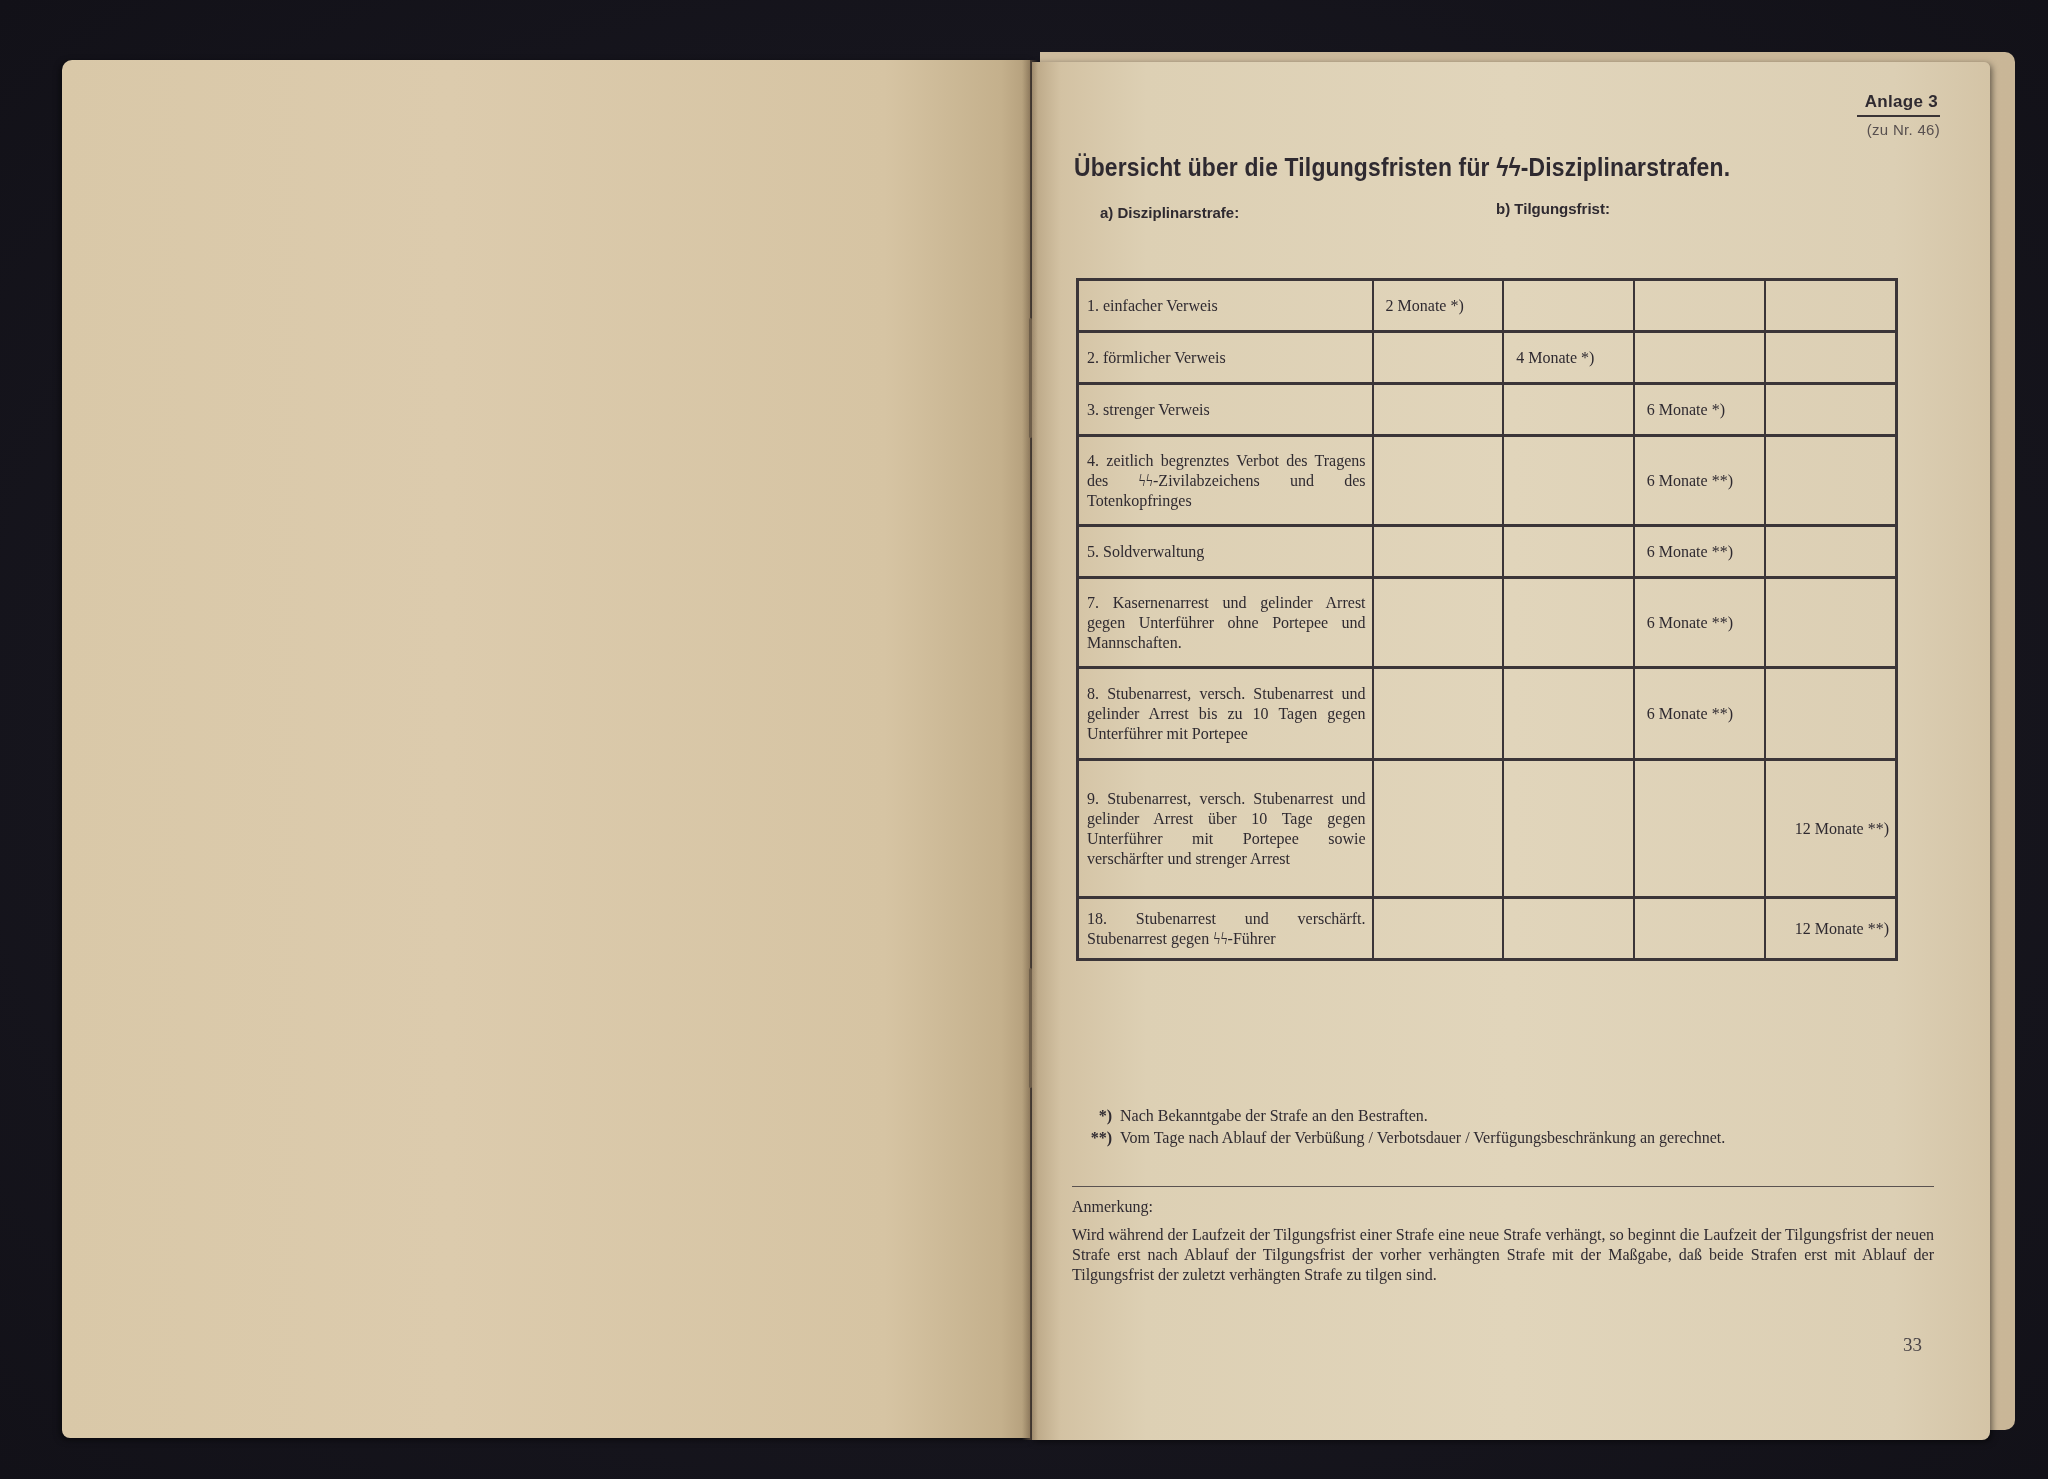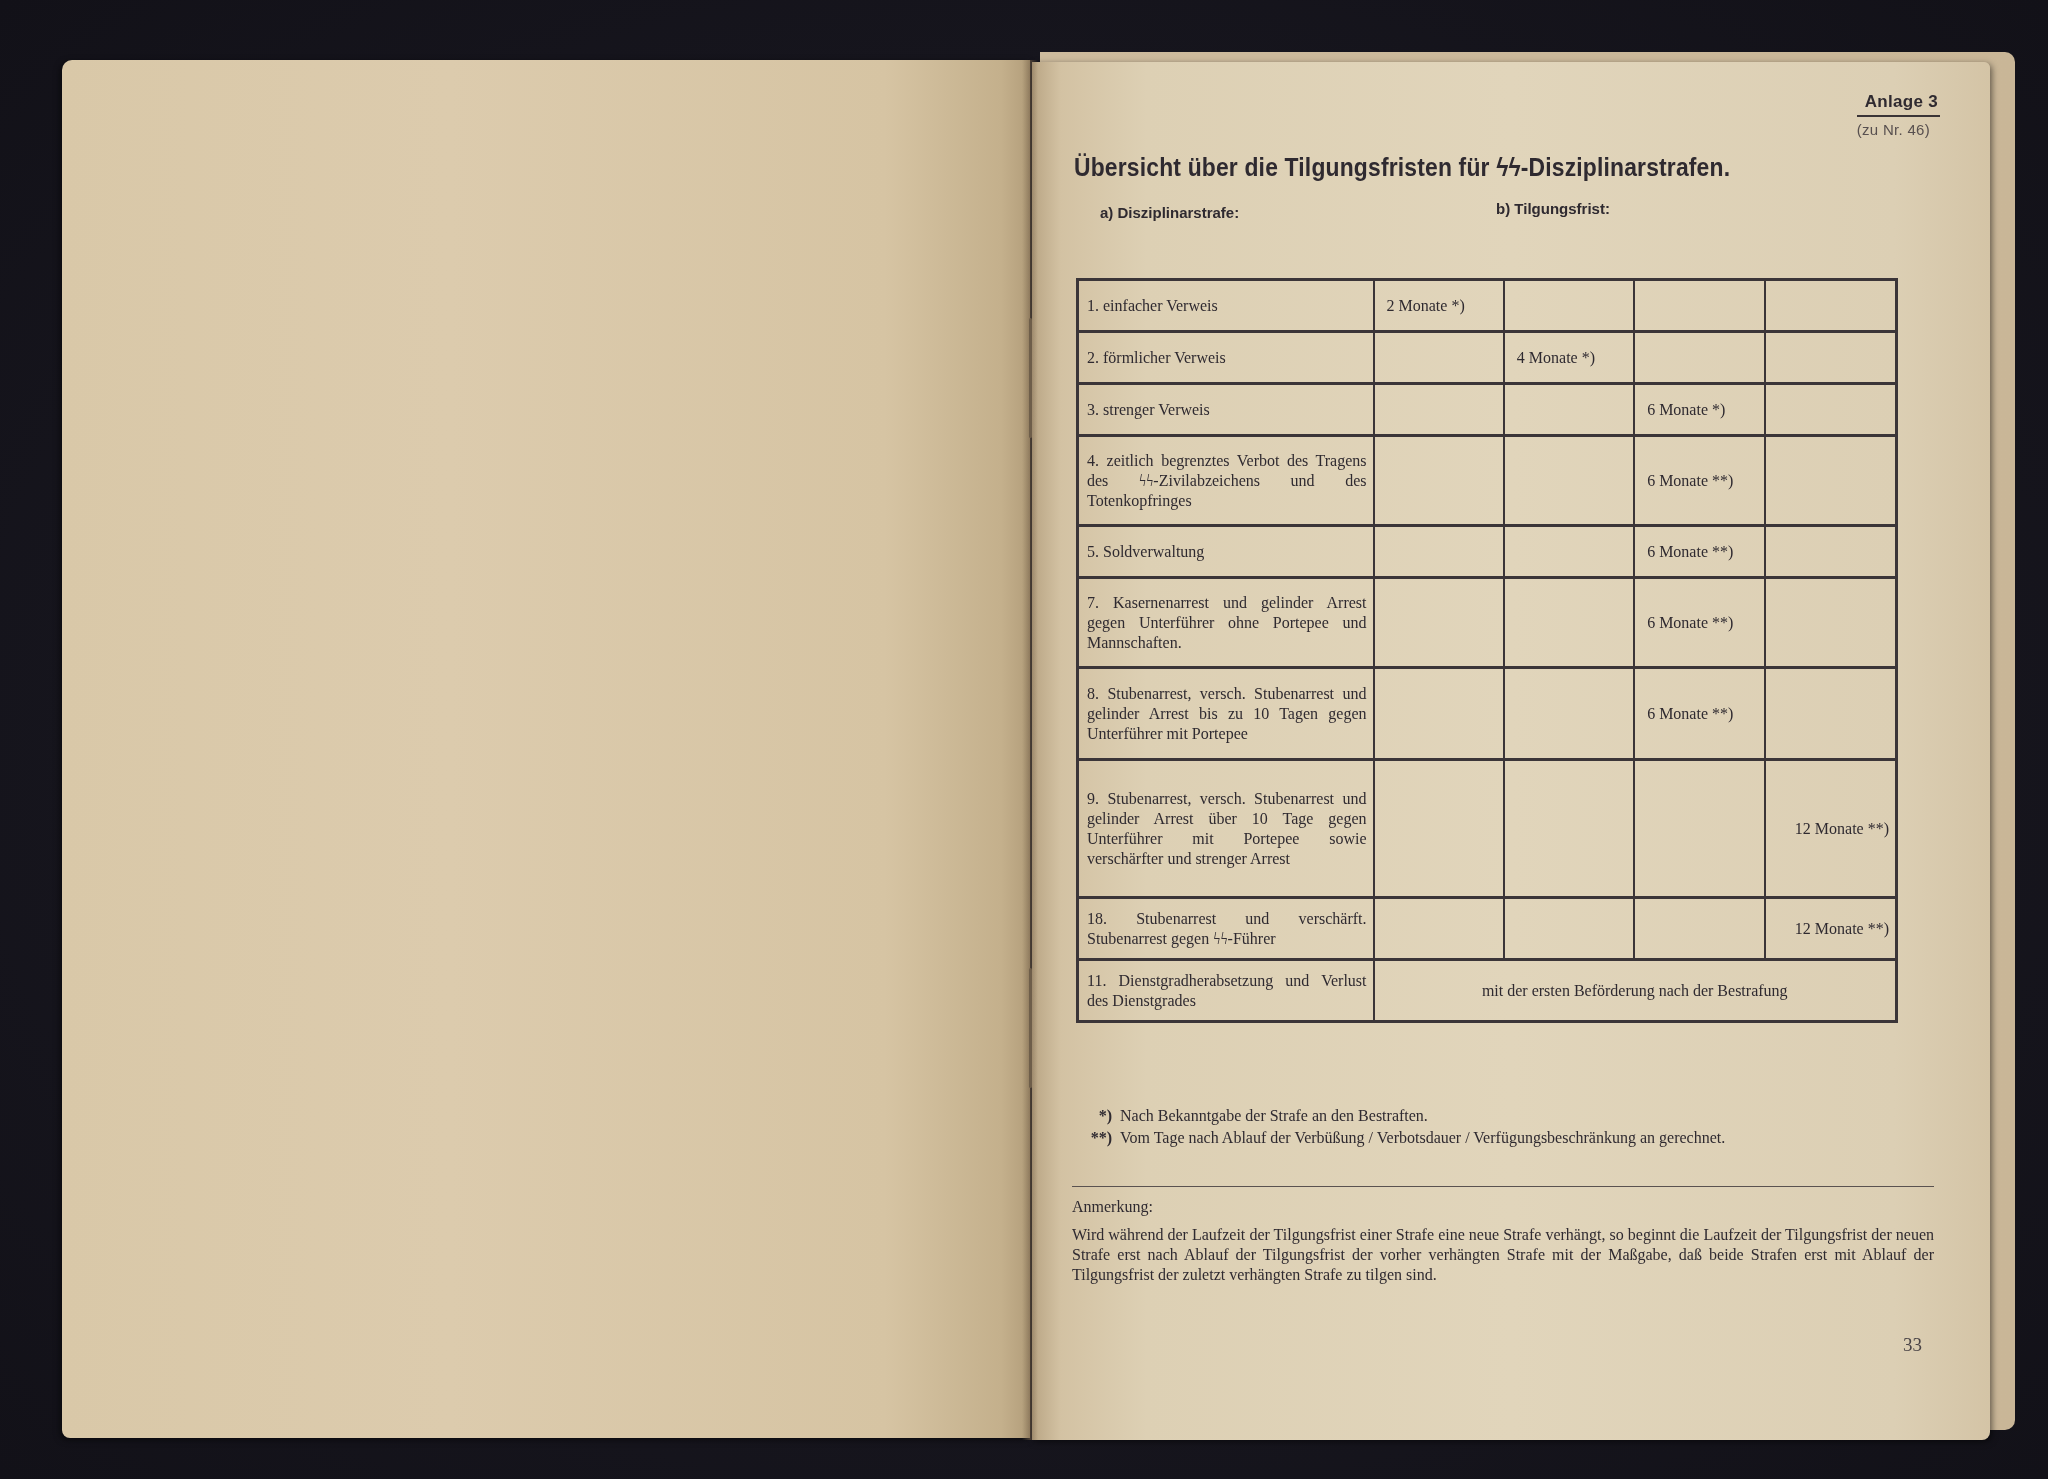"Anlage 3" .anlage { text-align: left -> right }
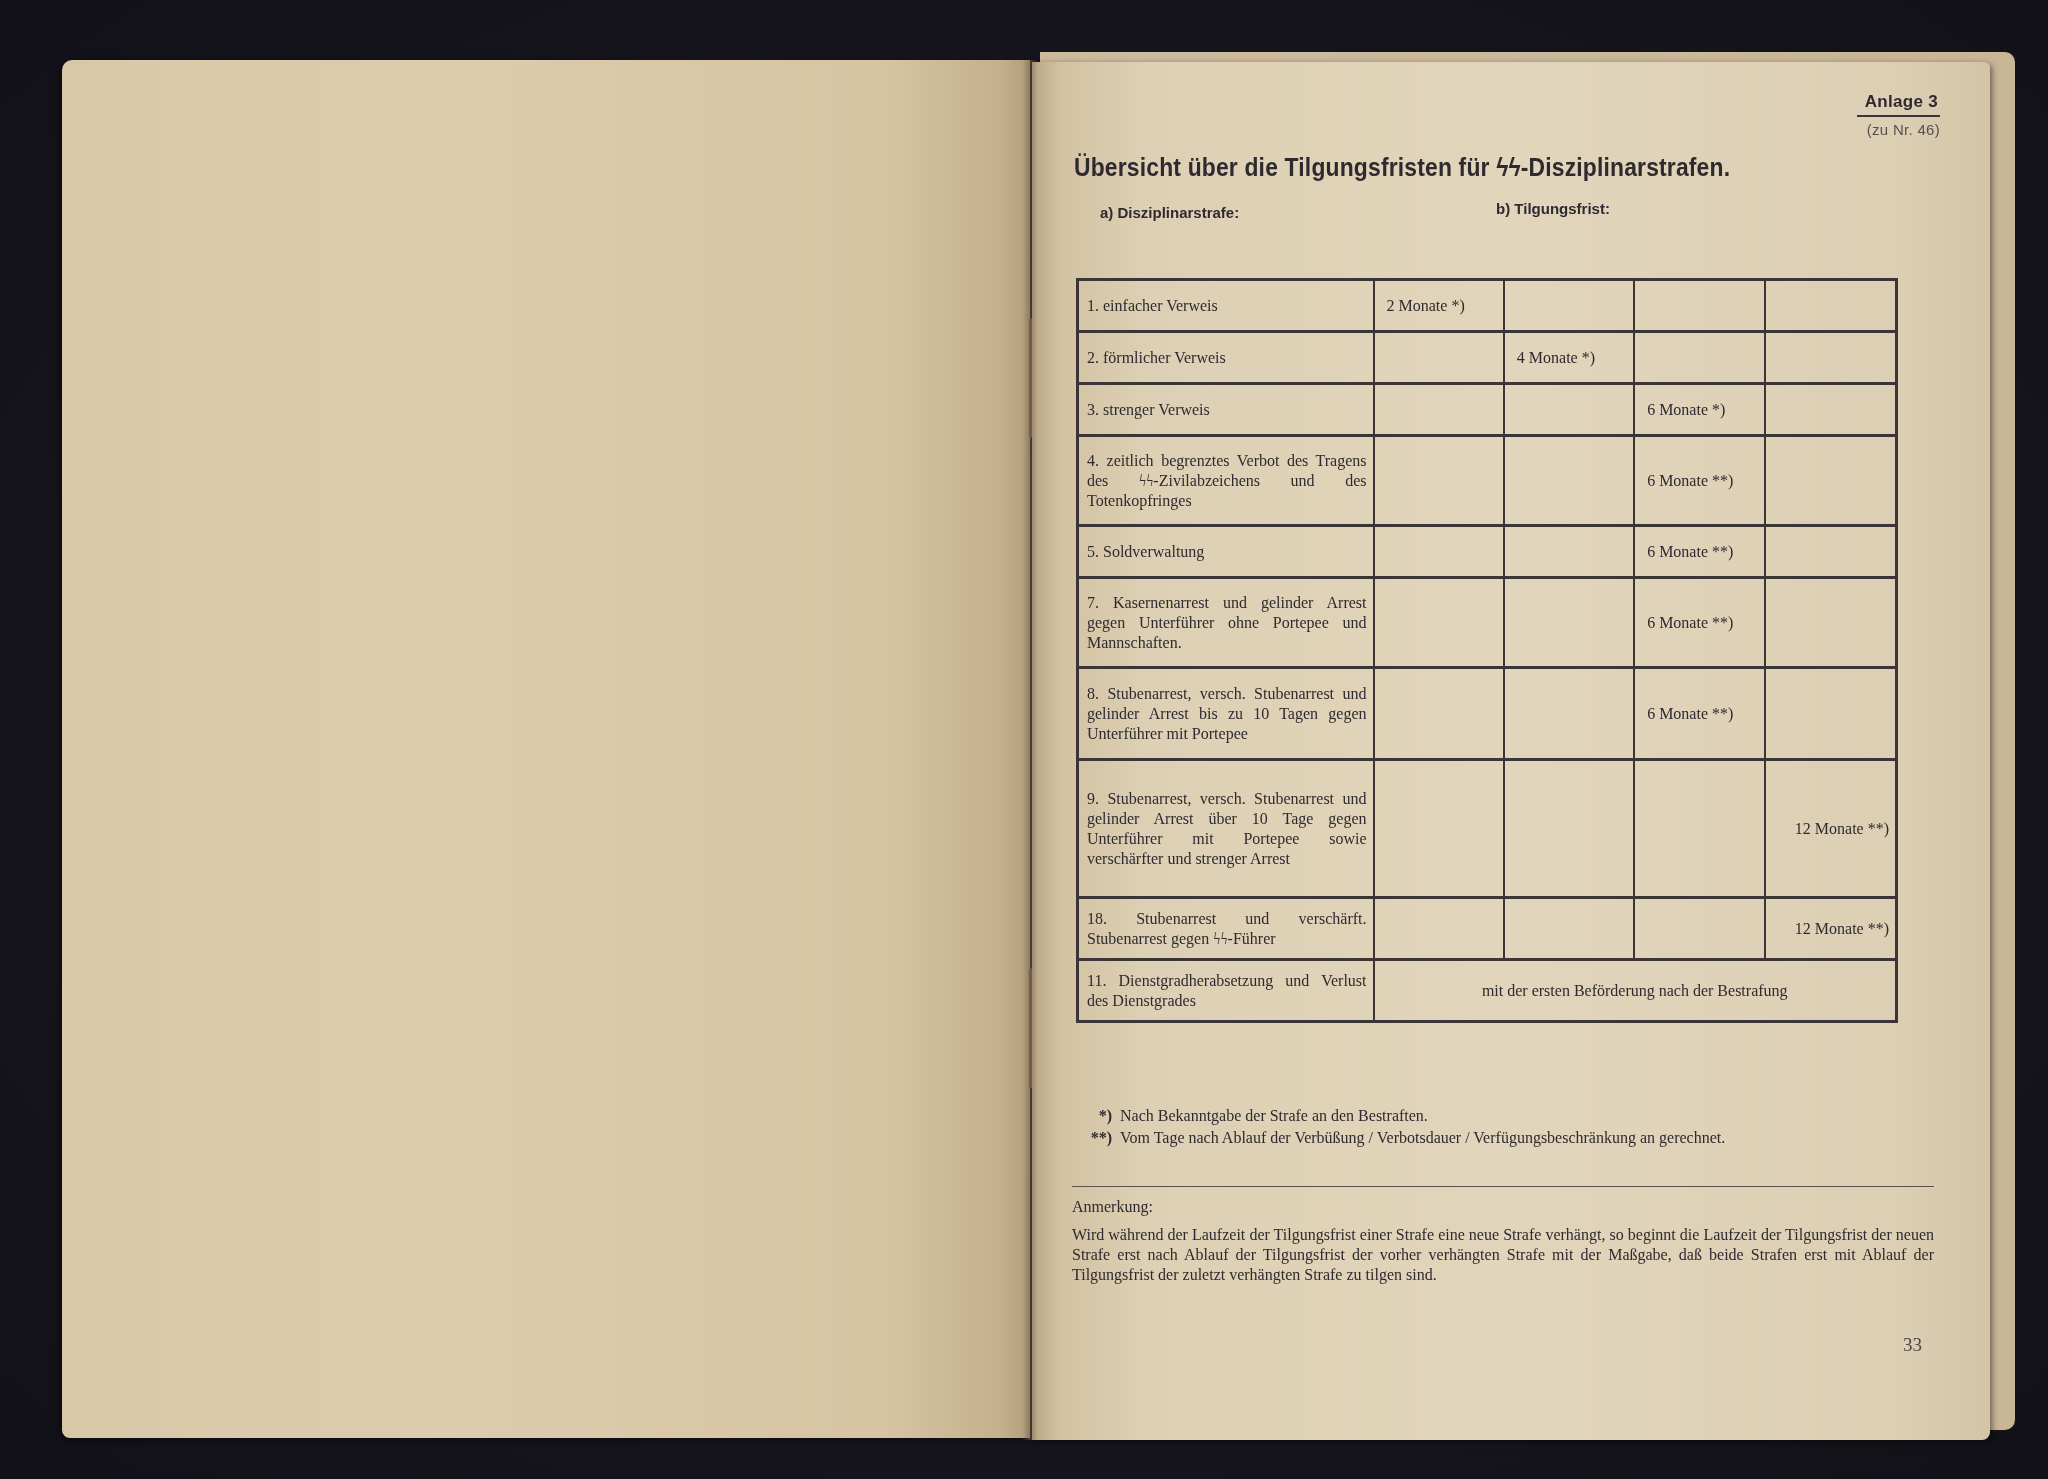"11. Dienstgradherabsetzung und Verlust" tr { html: <tr> <td>11. Dienstgradherabsetzung und Verlust des Dienstgrades</td> <td>mit der ersten Beförderung nach der Bestrafung</td> </tr> -> none }
